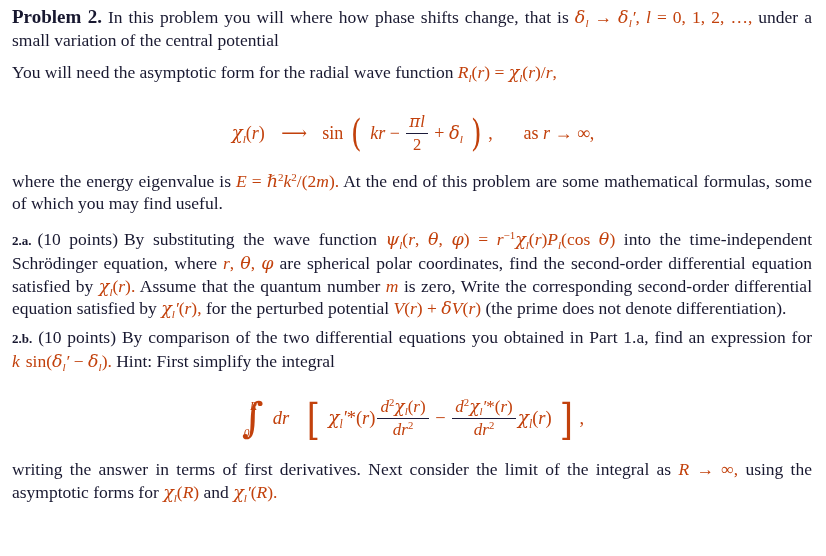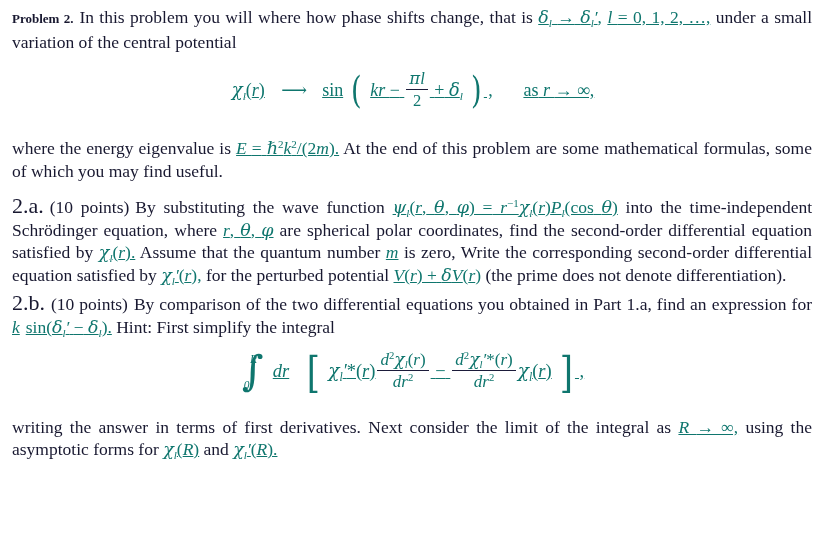"Problem 2." .lead { font-size: 13px -> 19px }
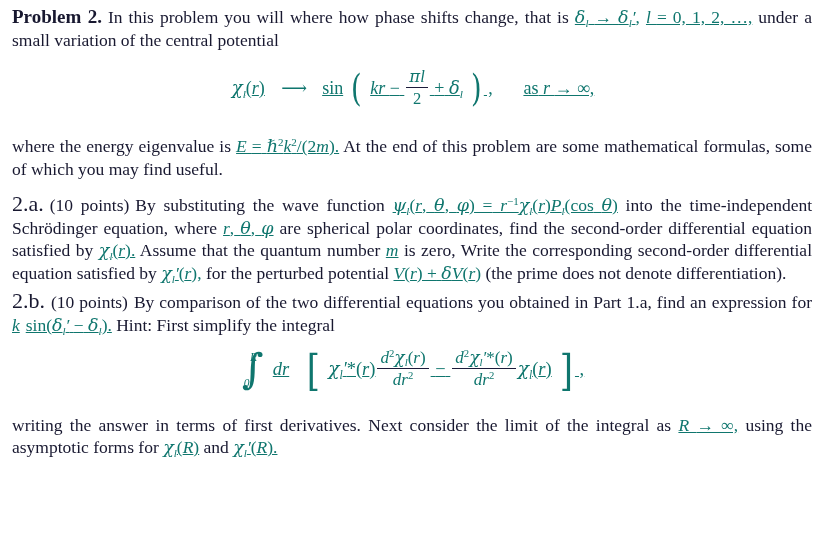"δl → δl′," .m { color: #0f766e -> #c2410c; text-decoration: underline -> none }
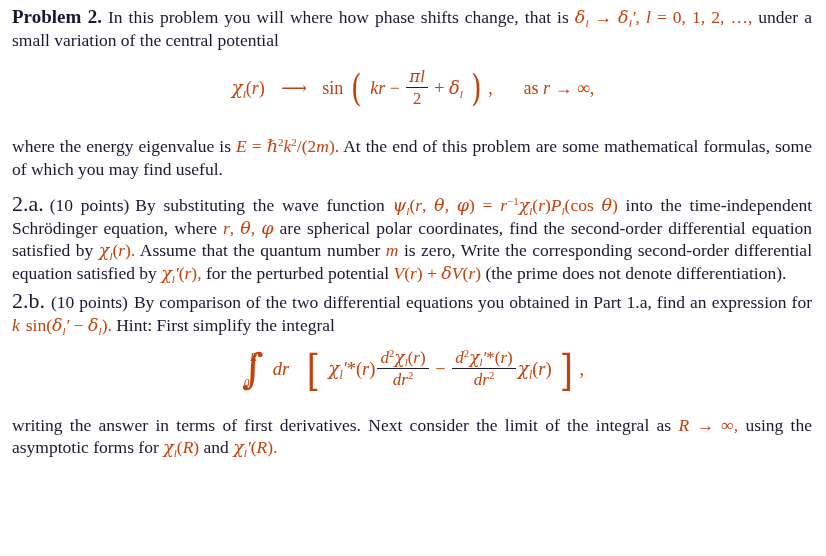"You will need the asymptotic" p.para { html: none -> <p> <span>You will need the asymptotic form for the radial wave function </span><span>R<sub>l</sub><span>(</span>r<span>) =</span> <span>χ</span><sub>l</sub><span>(</span>r<span>)/</span>r<span>,</span></span> </p> }
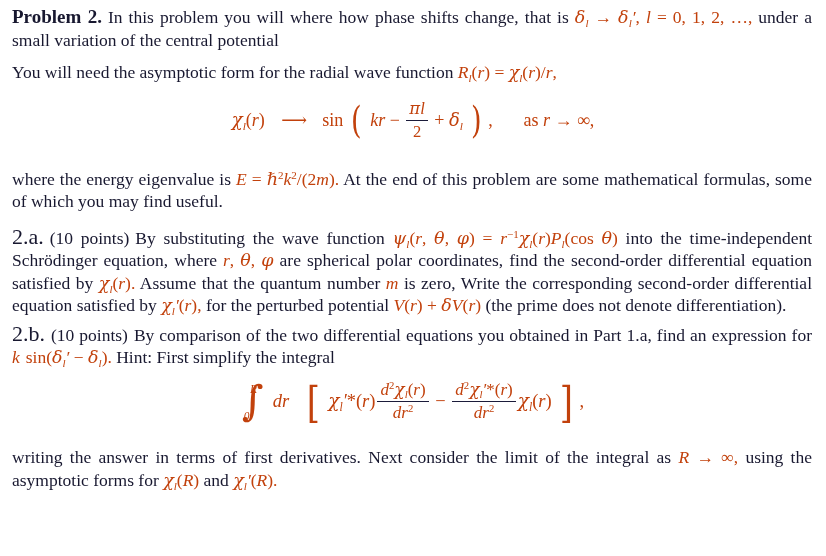"πl" .frac { margin: 0 2px -> 13px 2px }
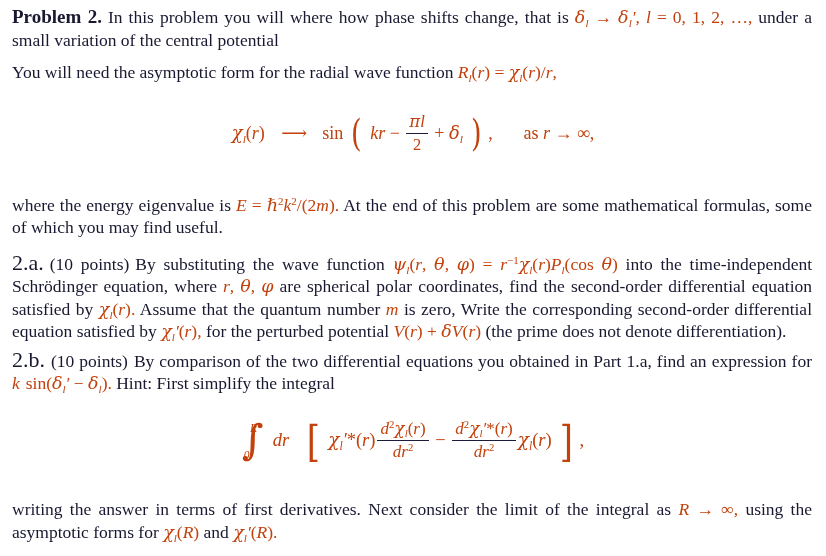"where the energy eigenvalue is" .p-where { margin-top: 24px -> 0 }
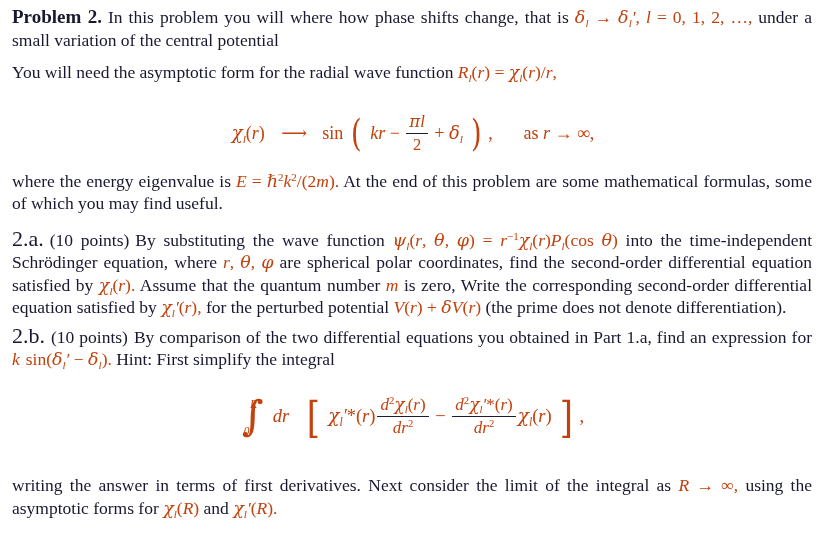"2.a." .lead-sm { font-size: 22px -> 13px; font-weight: normal -> bold }
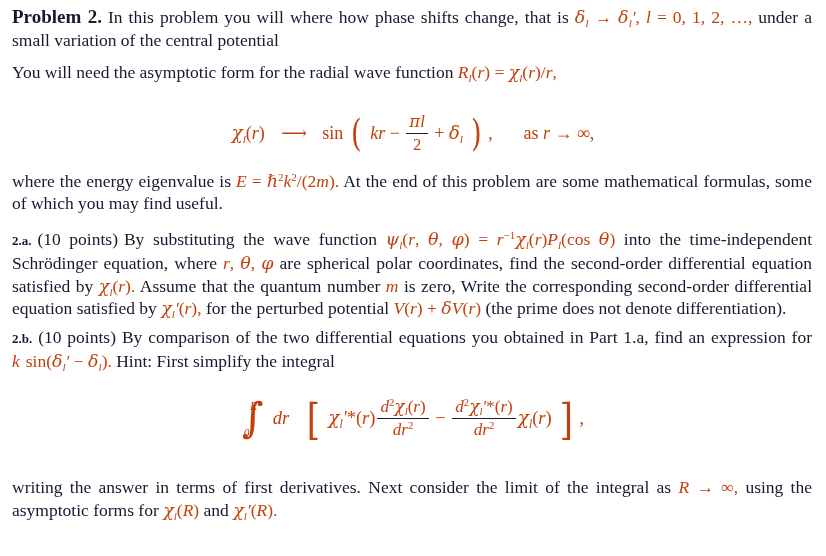"writing the answer in terms" .p-writing { margin-top: 21px -> 3px }
